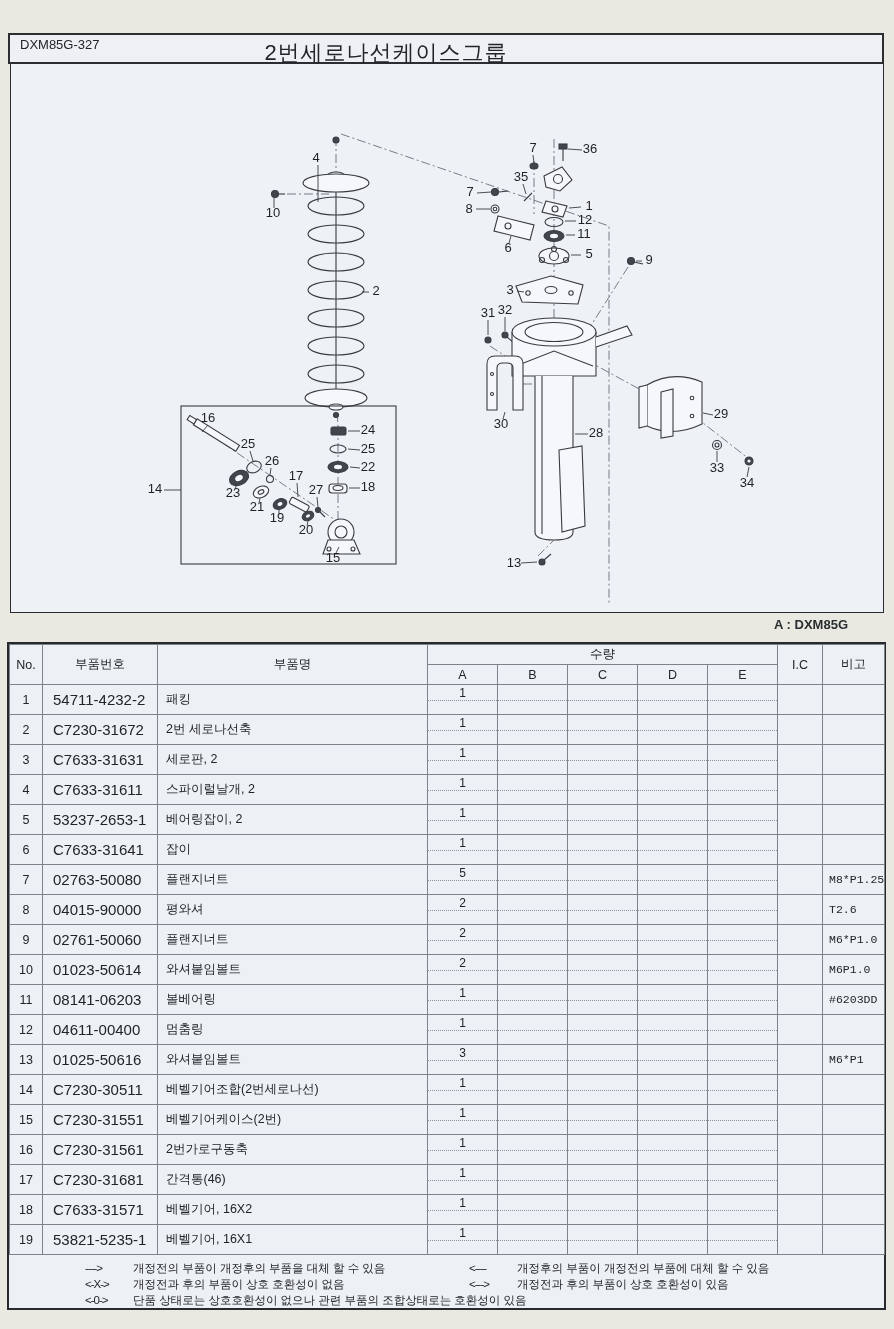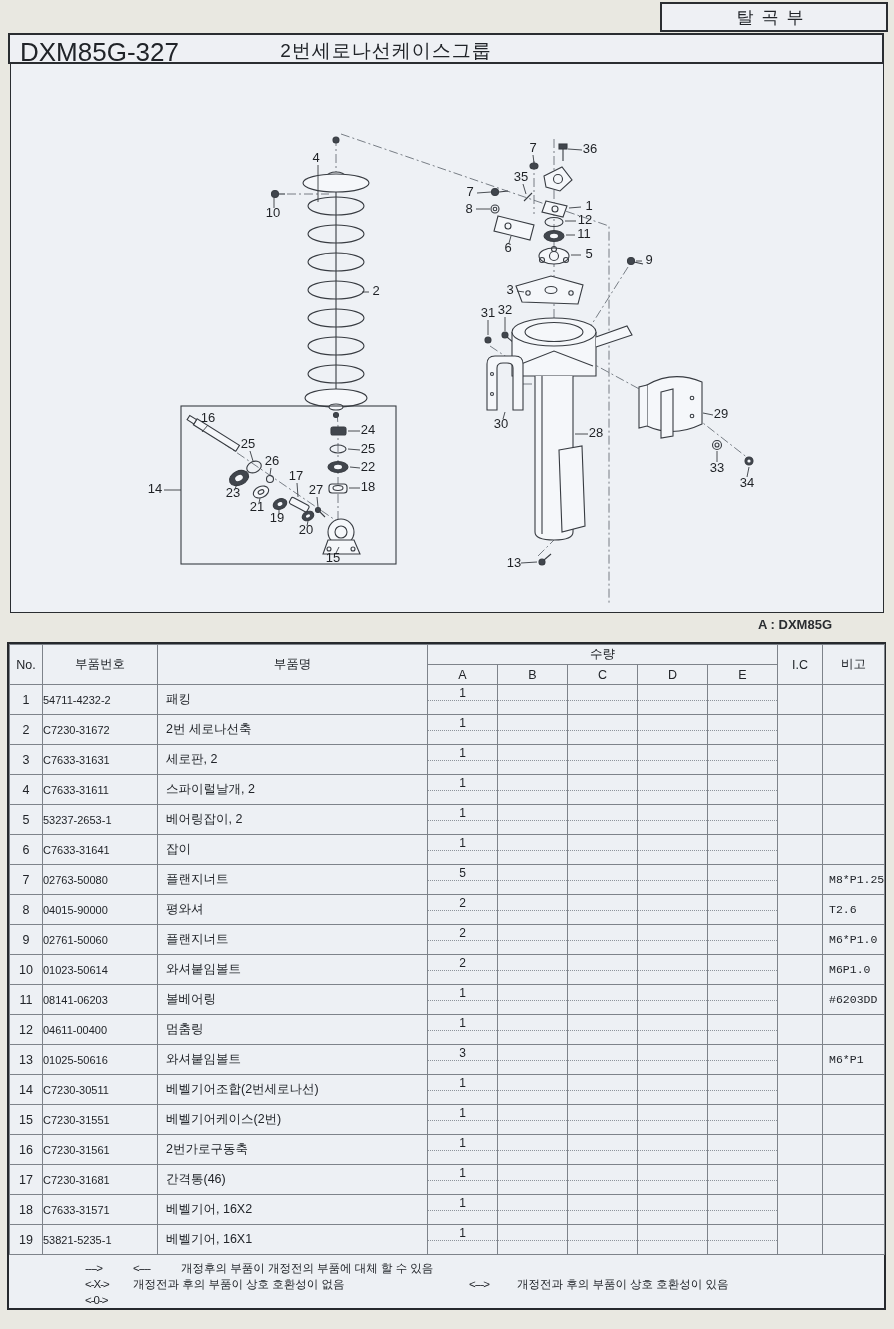"탈곡부" div.corner-tab { html: <div> <span>탈곡부</span> </div> -> none }
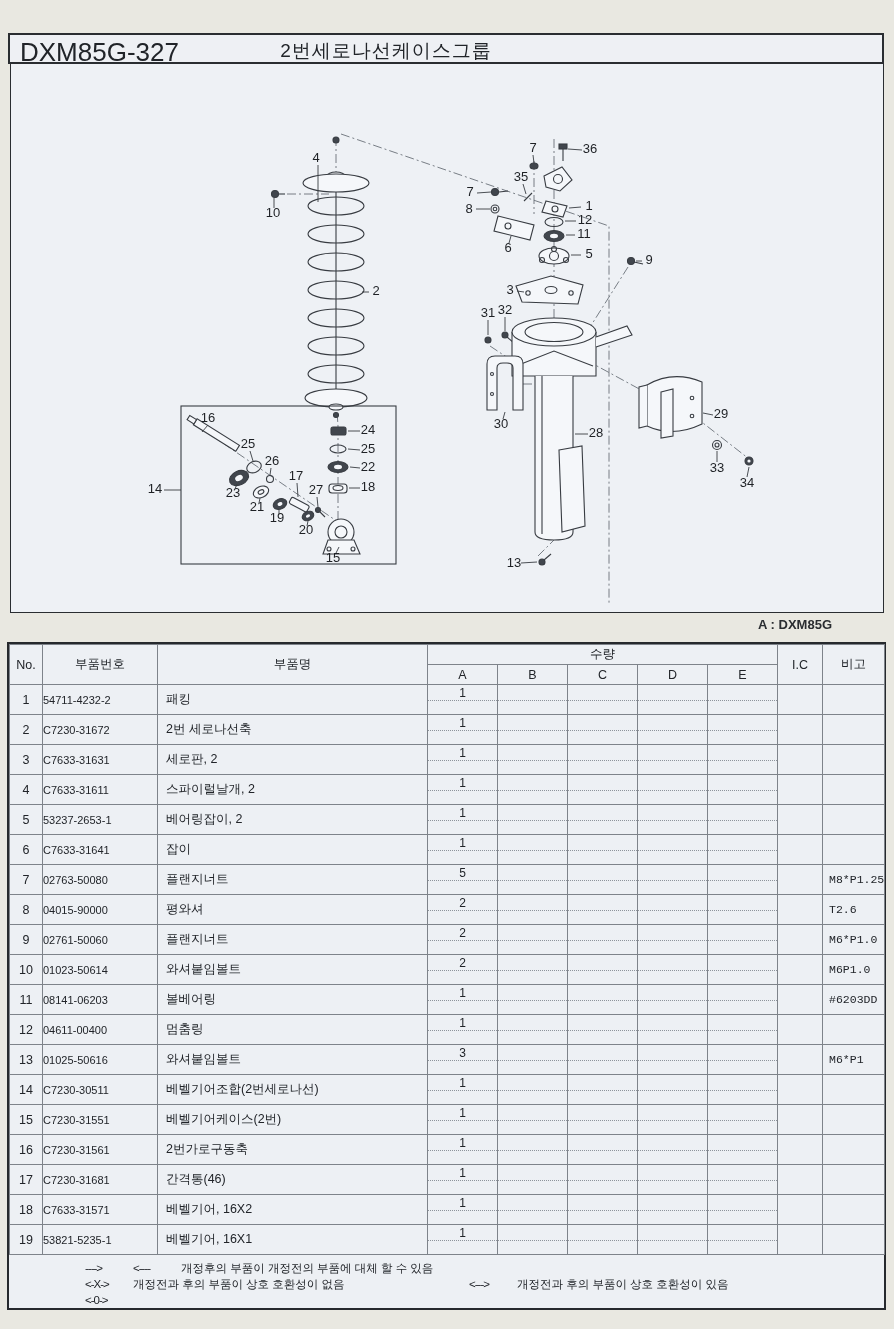"DXM85G-327" .doc-code { font-size: 26px -> 13px }
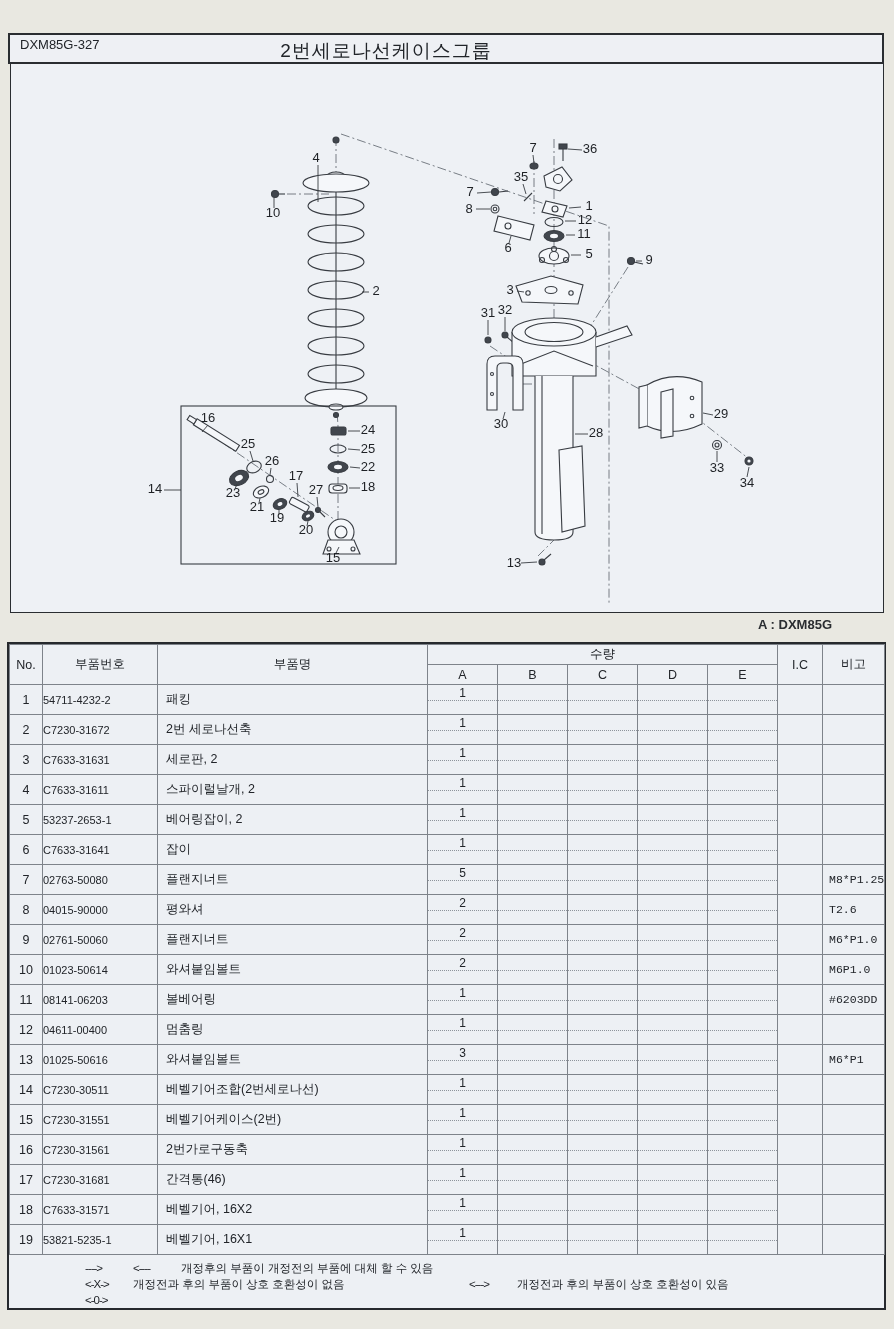"2번세로나선케이스그룹" .doc-title { font-size: 19px -> 22px }
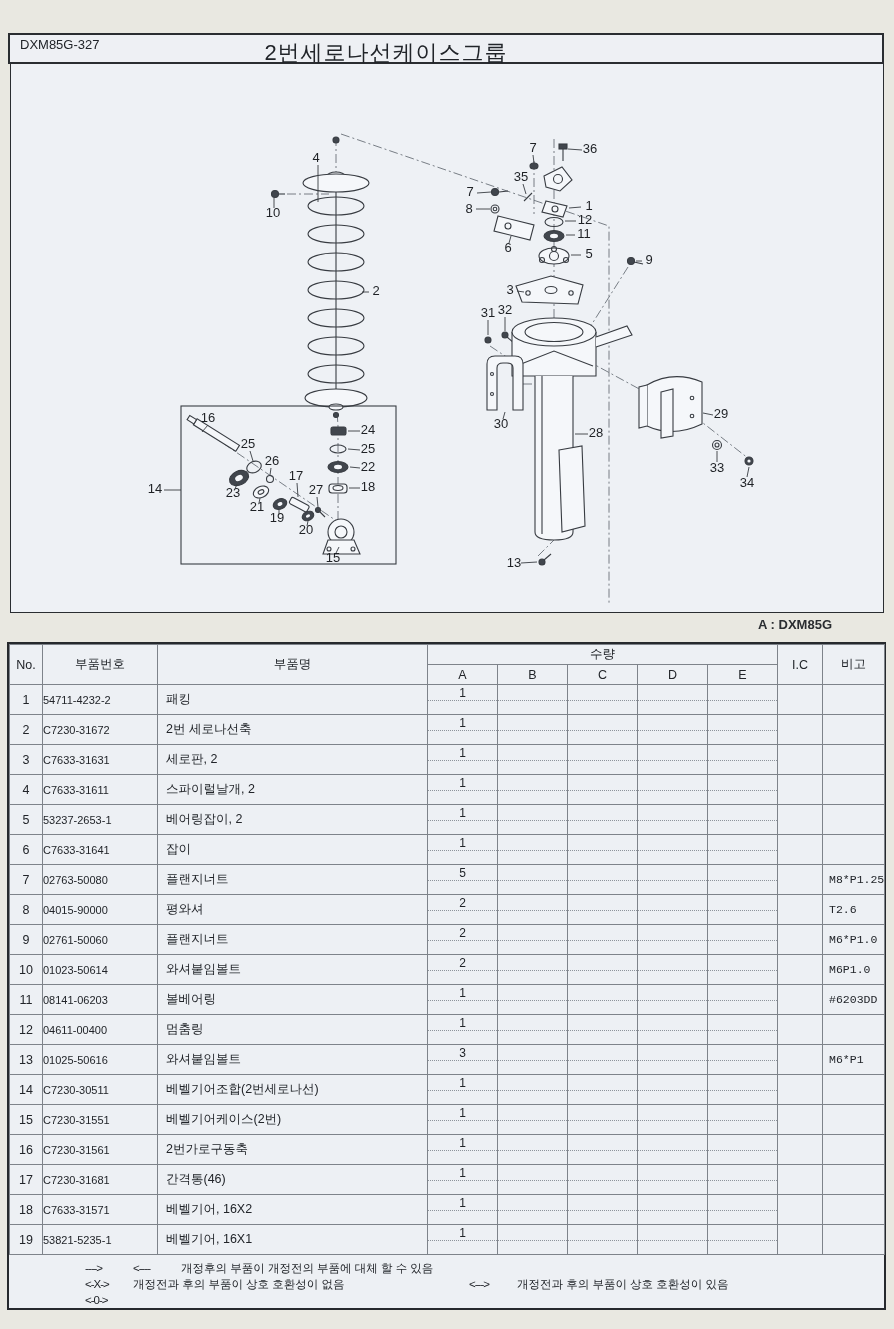"A : DXM85G" .model-note { right: 62px -> 46px }
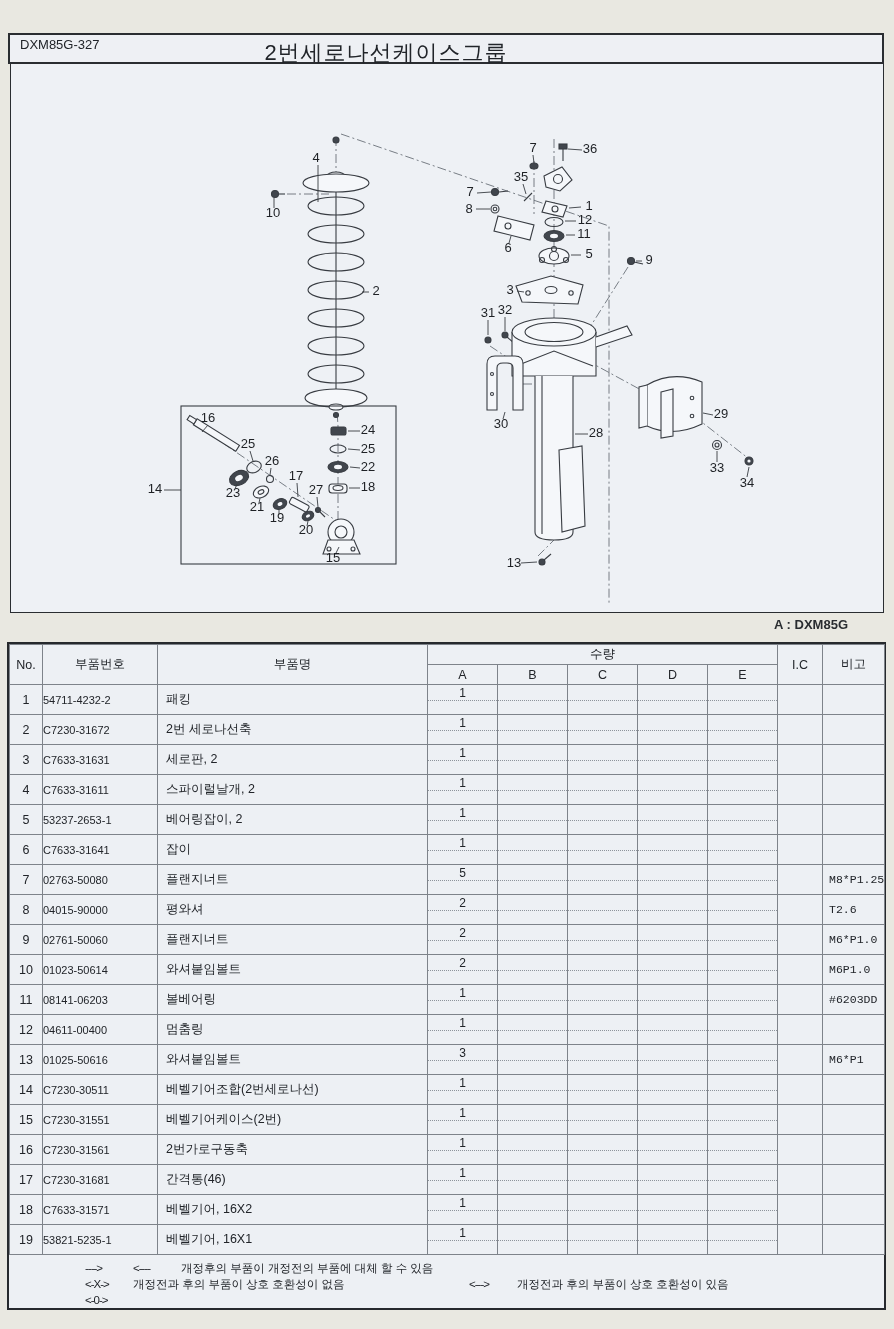"54711-4232-2" .c-pn { font-size: 11px -> 15px; padding-left: 0 -> 10px }
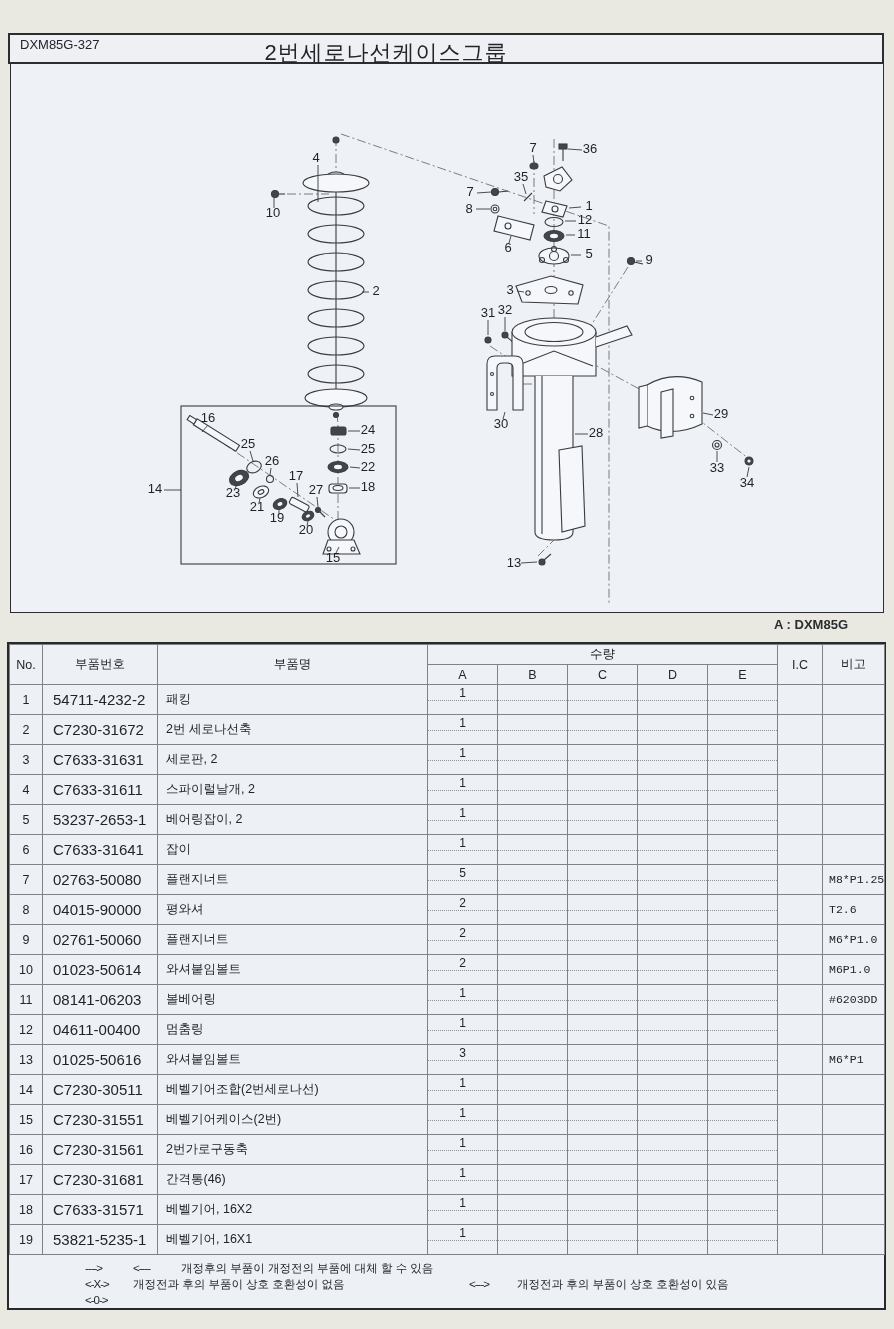"개정전의 부품이 개정후의 부품을 대체" span.ntxt1 { html: none -> <span>개정전의 부품이 개정후의 부품을 대체 할 수 있음</span> }
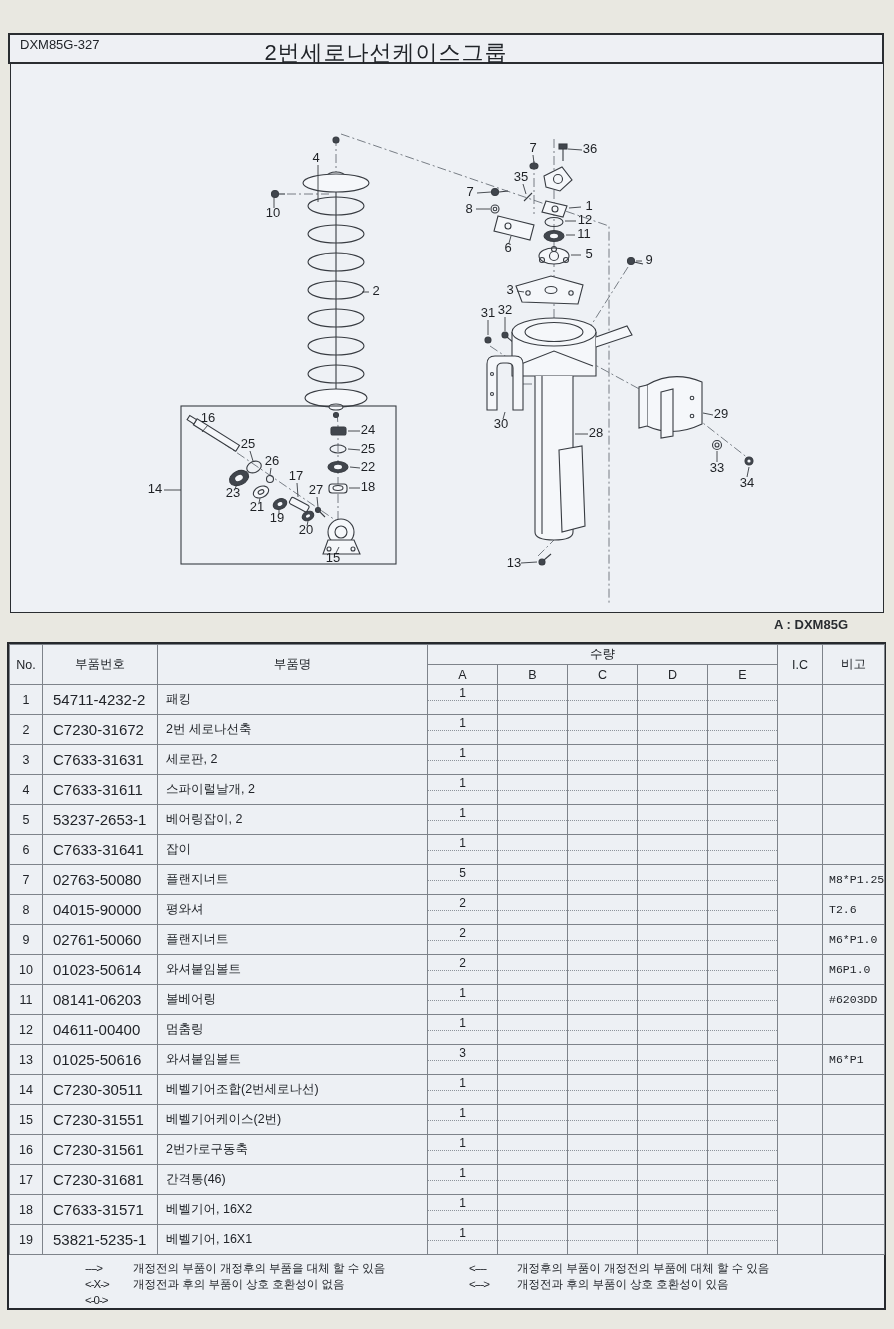"단품 상태로는 상호호환성이 없으나 관련" span { html: none -> <span>단품 상태로는 상호호환성이 없으나 관련 부품의 조합상태로는 호환성이 있음</span> }
